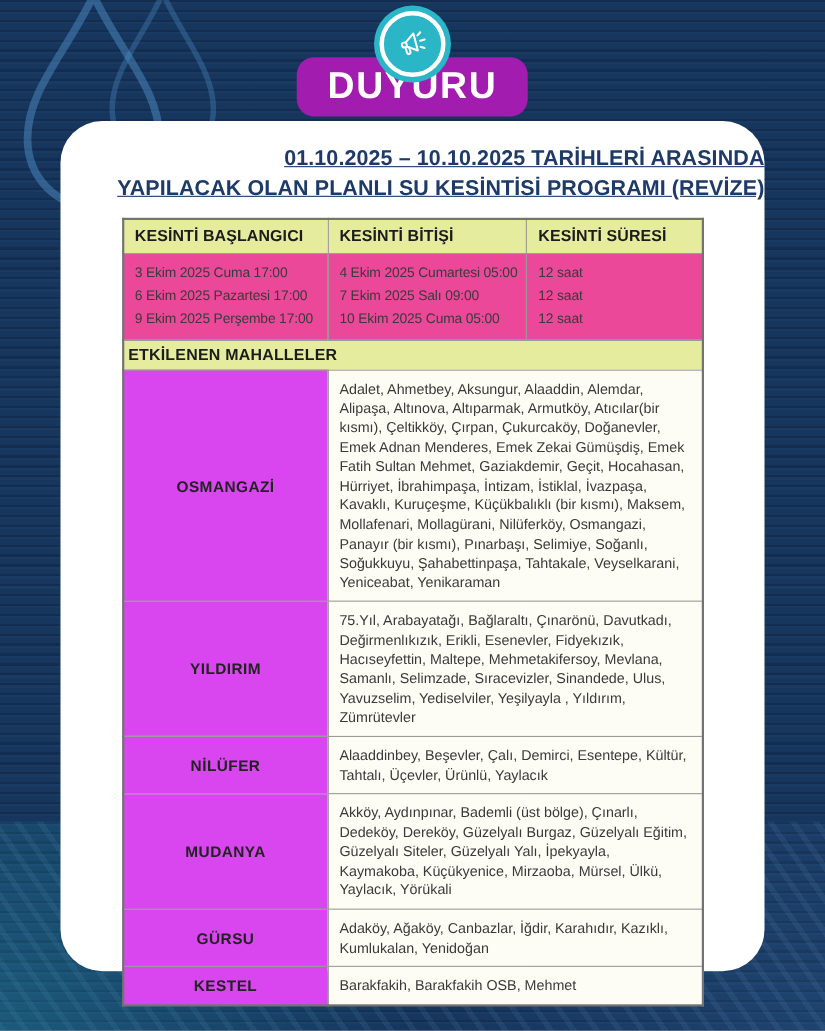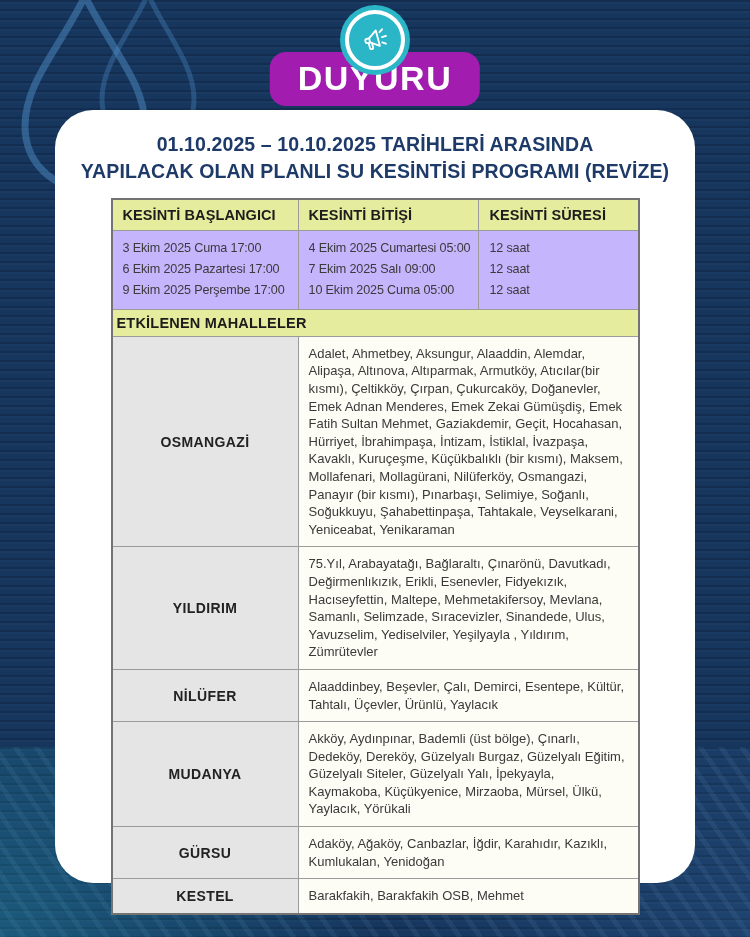"01.10.2025 – 10.10.2025 TARİHLERİ" .title { text-align: center -> right; text-decoration: none -> underline }
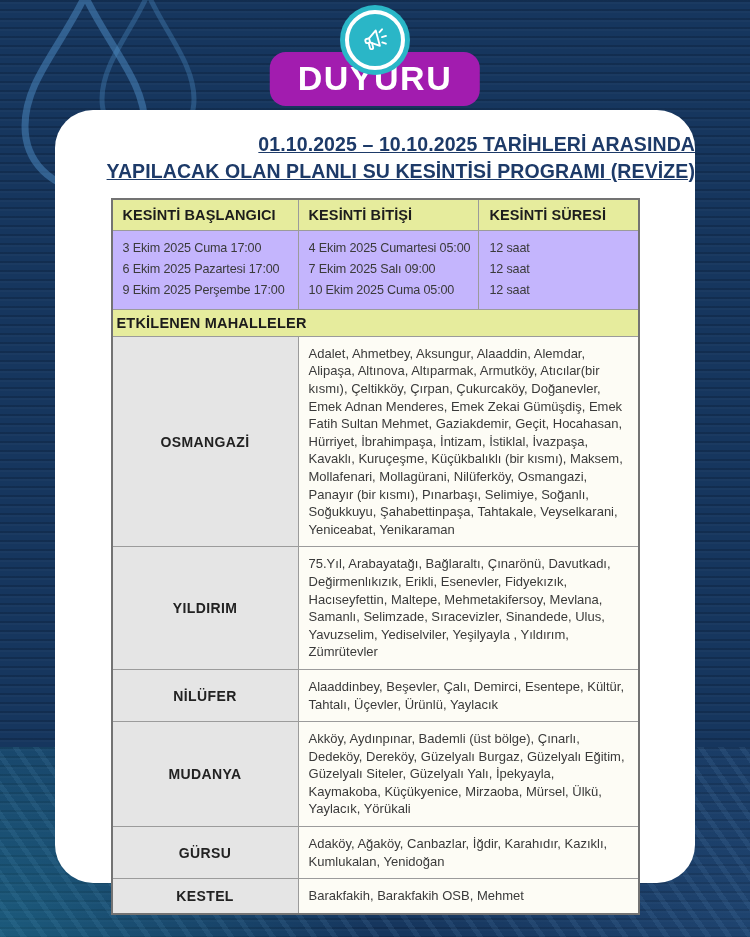"3 Ekim 2025 Cuma 17:00" td.sched { background: #c4b5fd -> #ec4899 }
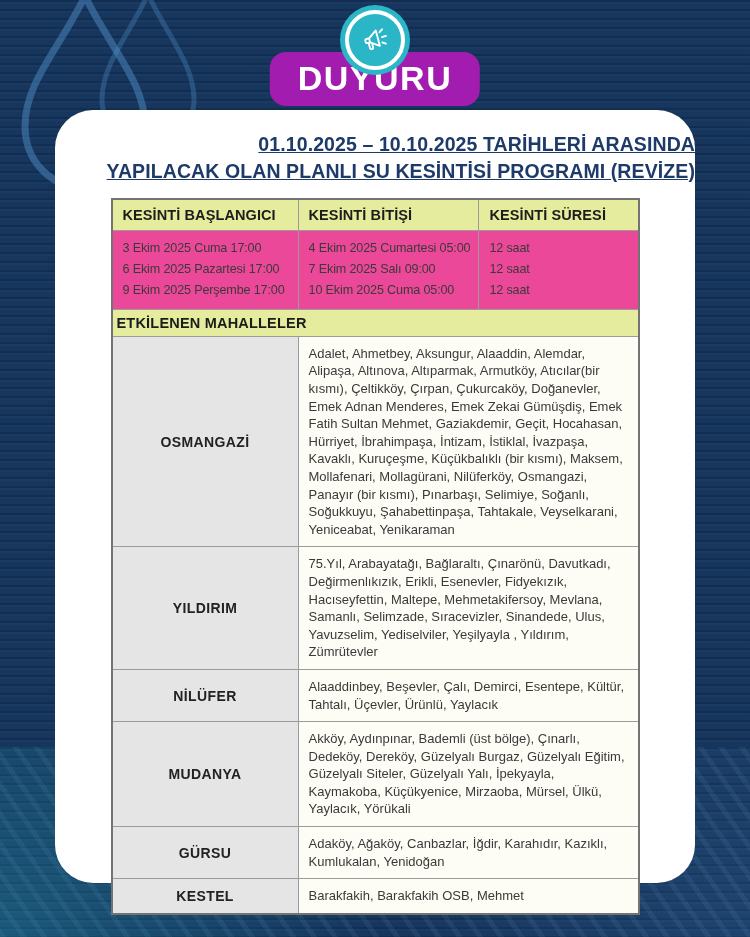"OSMANGAZİ" td.dname { background: #e5e5e5 -> #d946ef }
